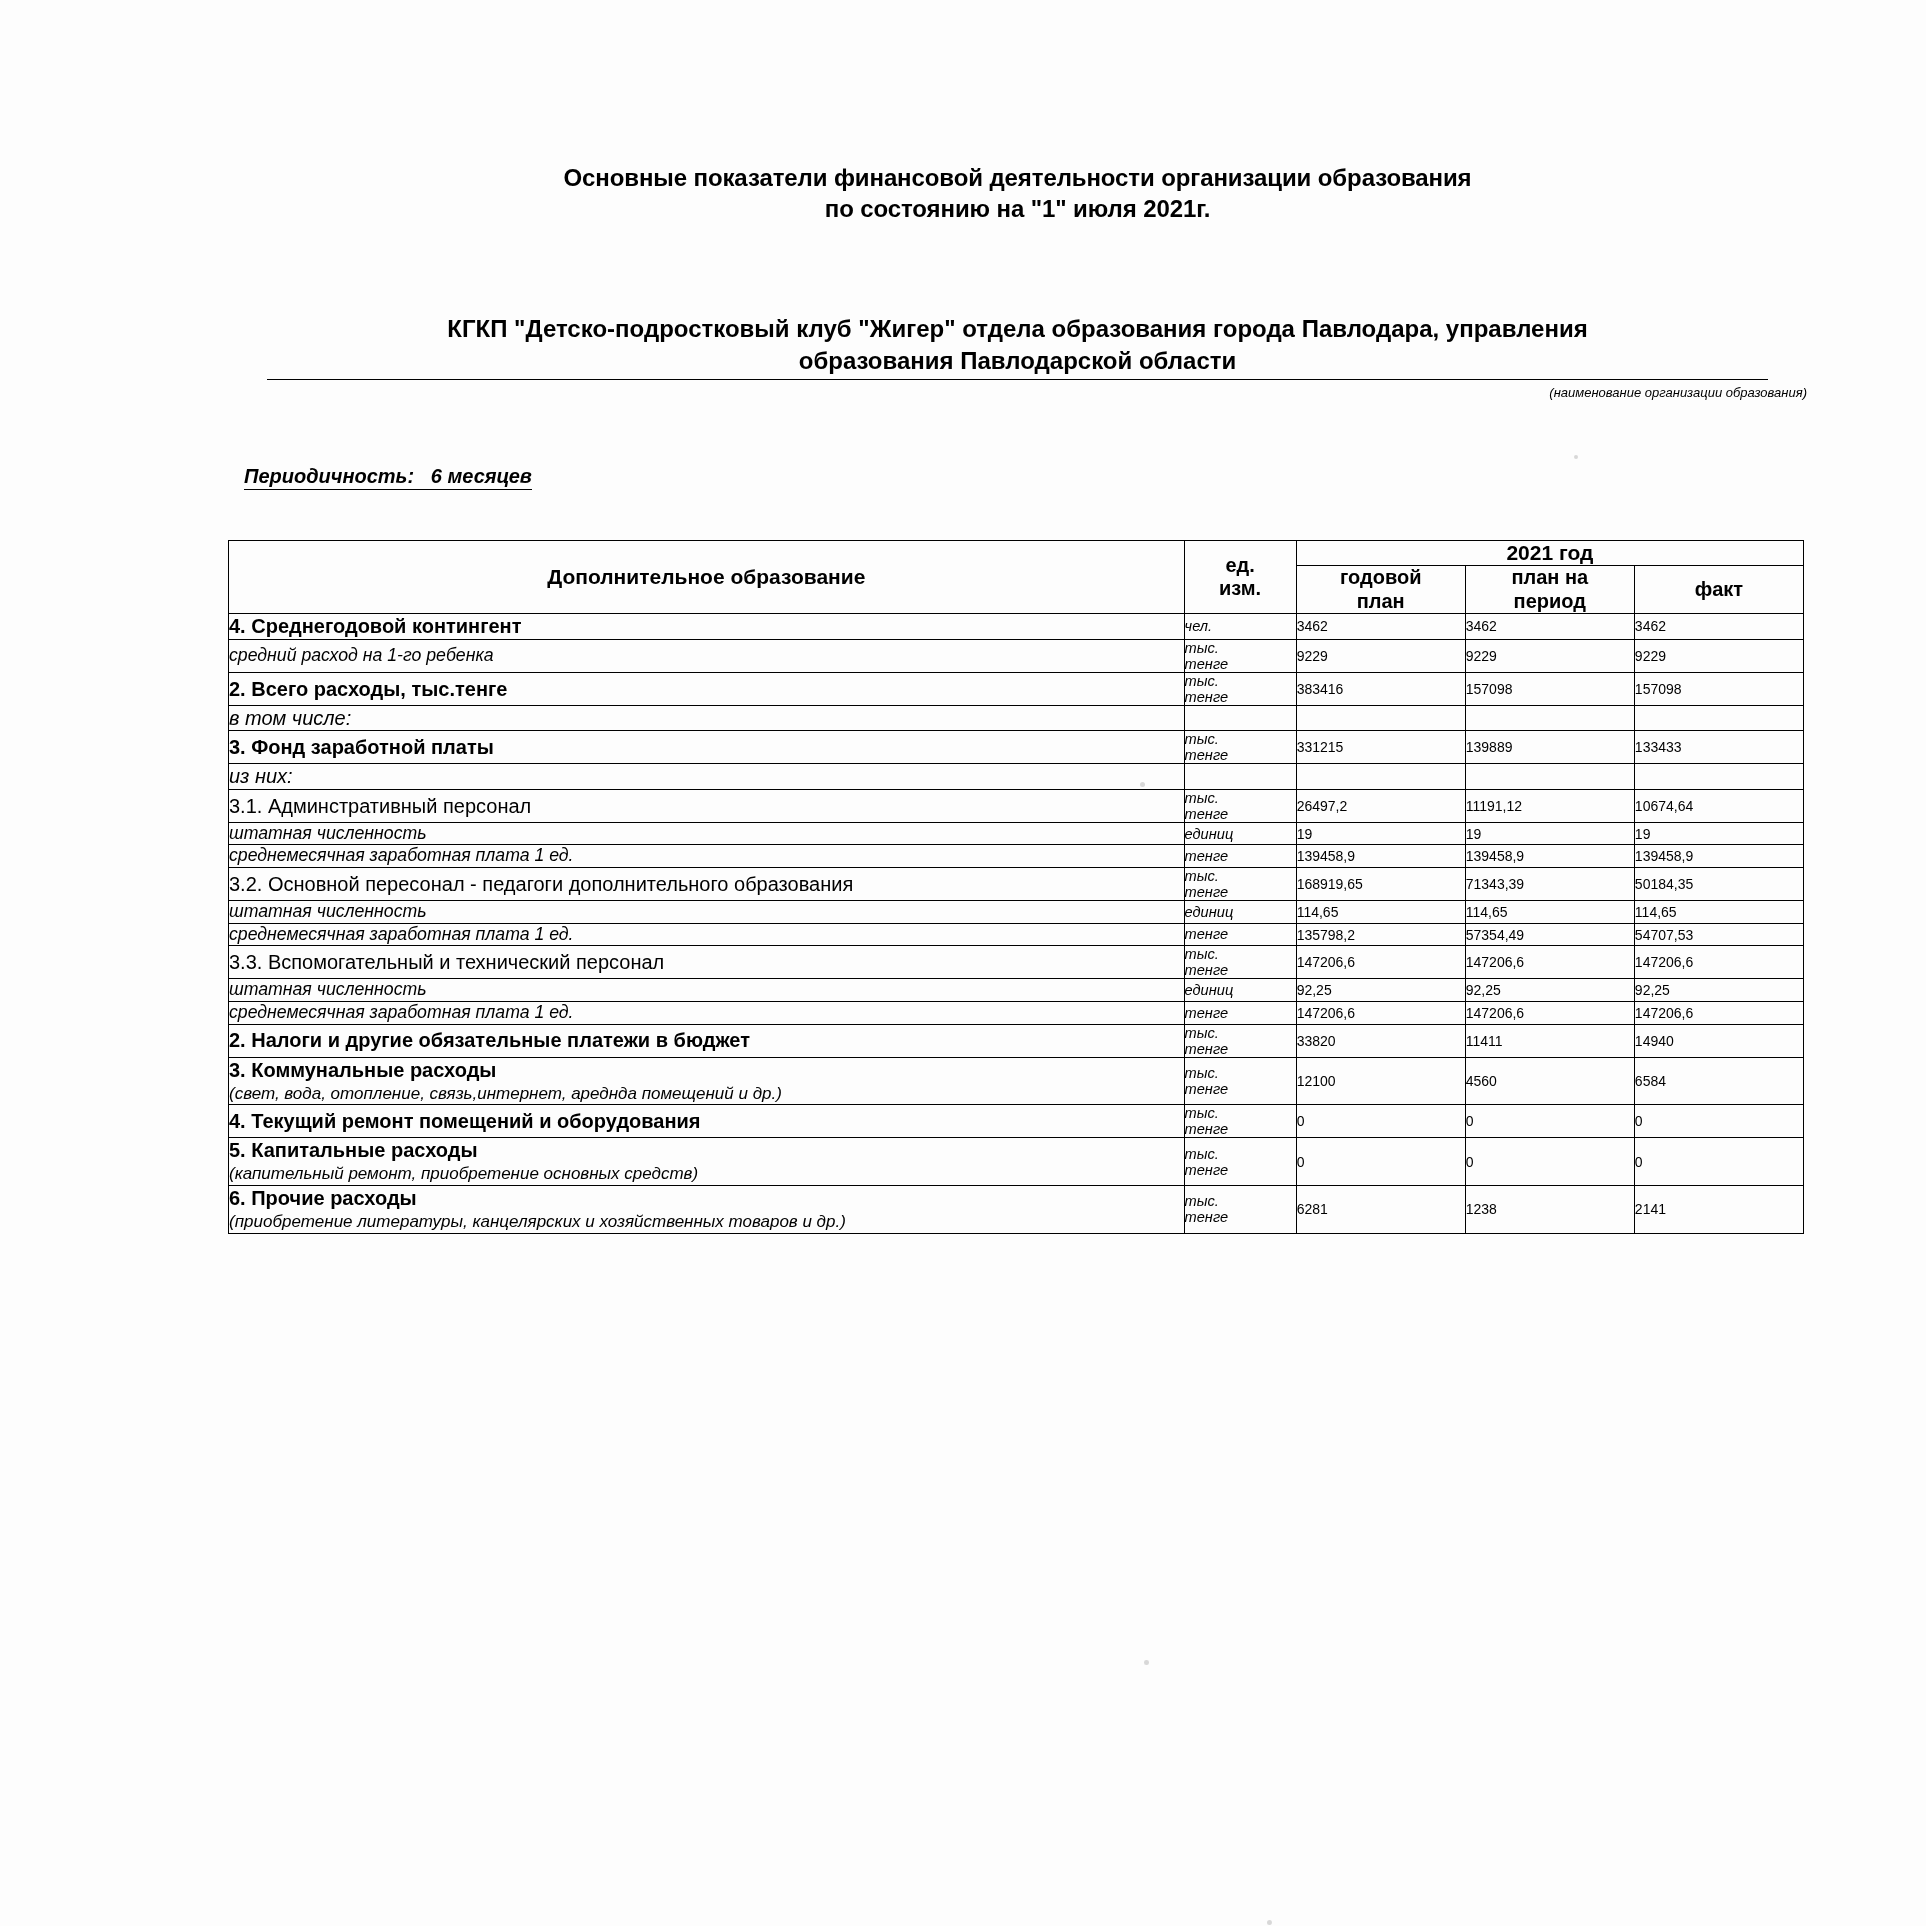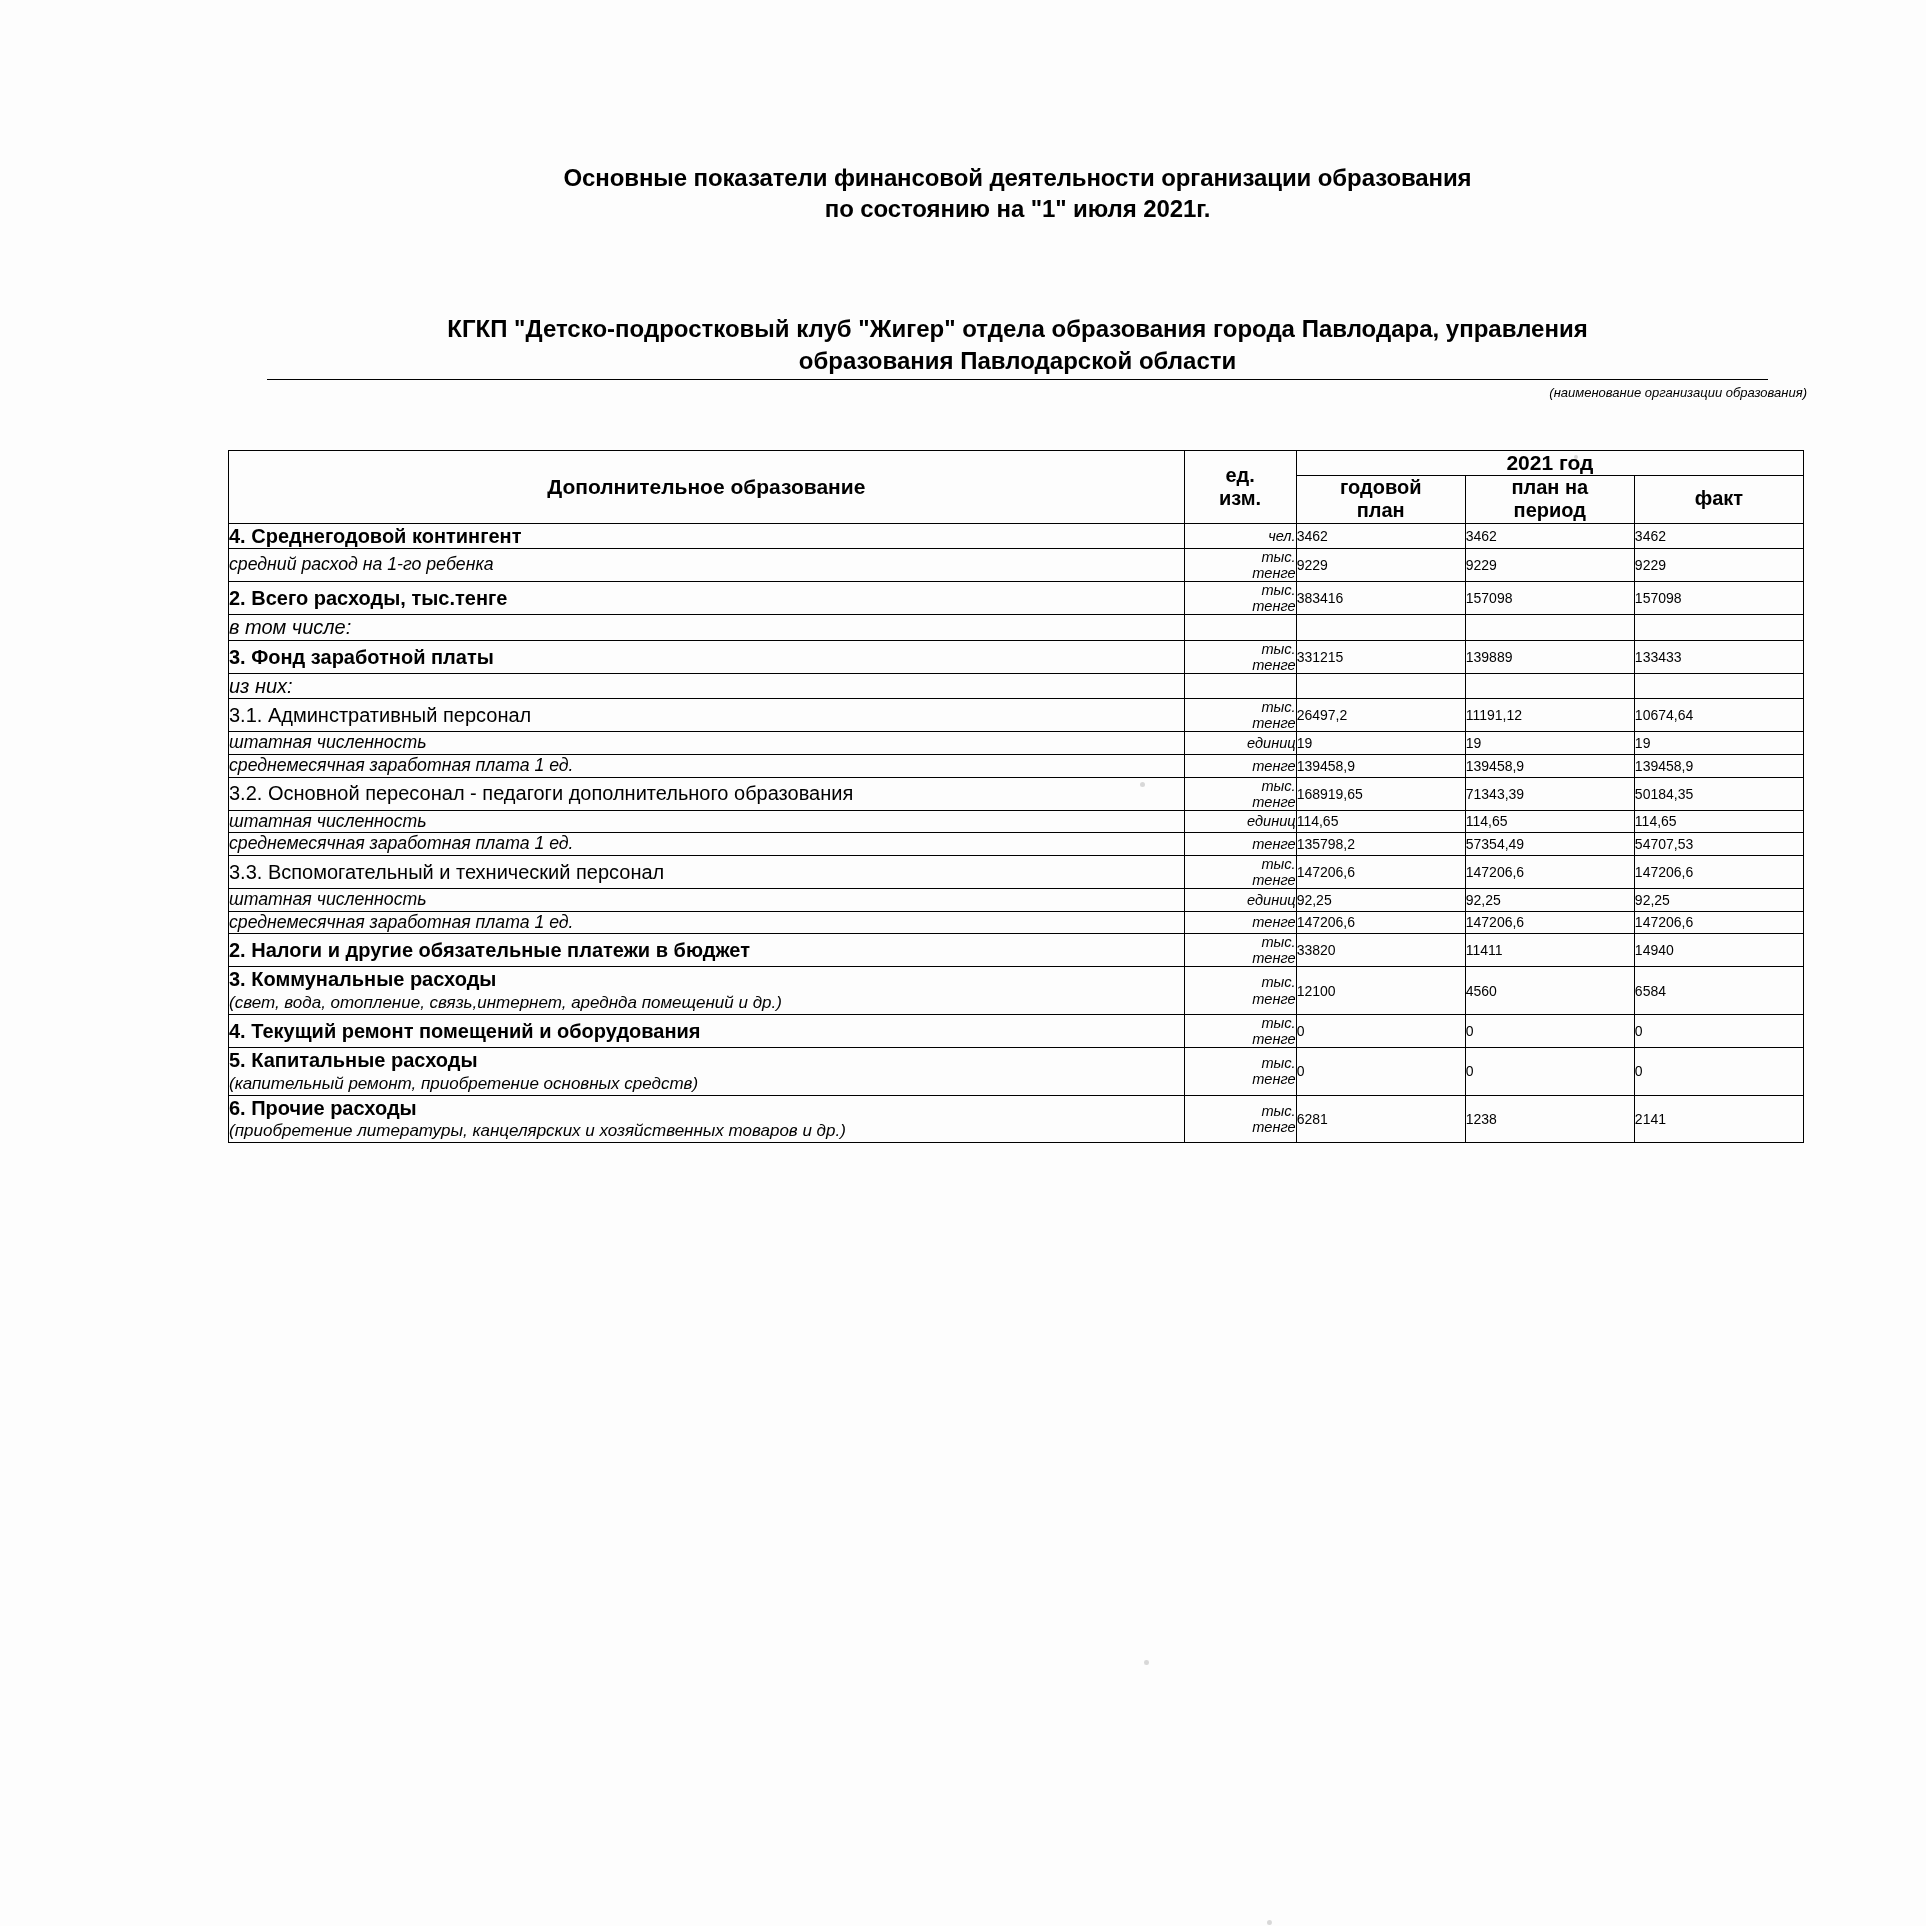"Периодичность: 6 месяцев" div { html: none -> <div> <span> <span>Периодичность:</span> &nbsp; <span>6 месяцев</span> </span> </div> }
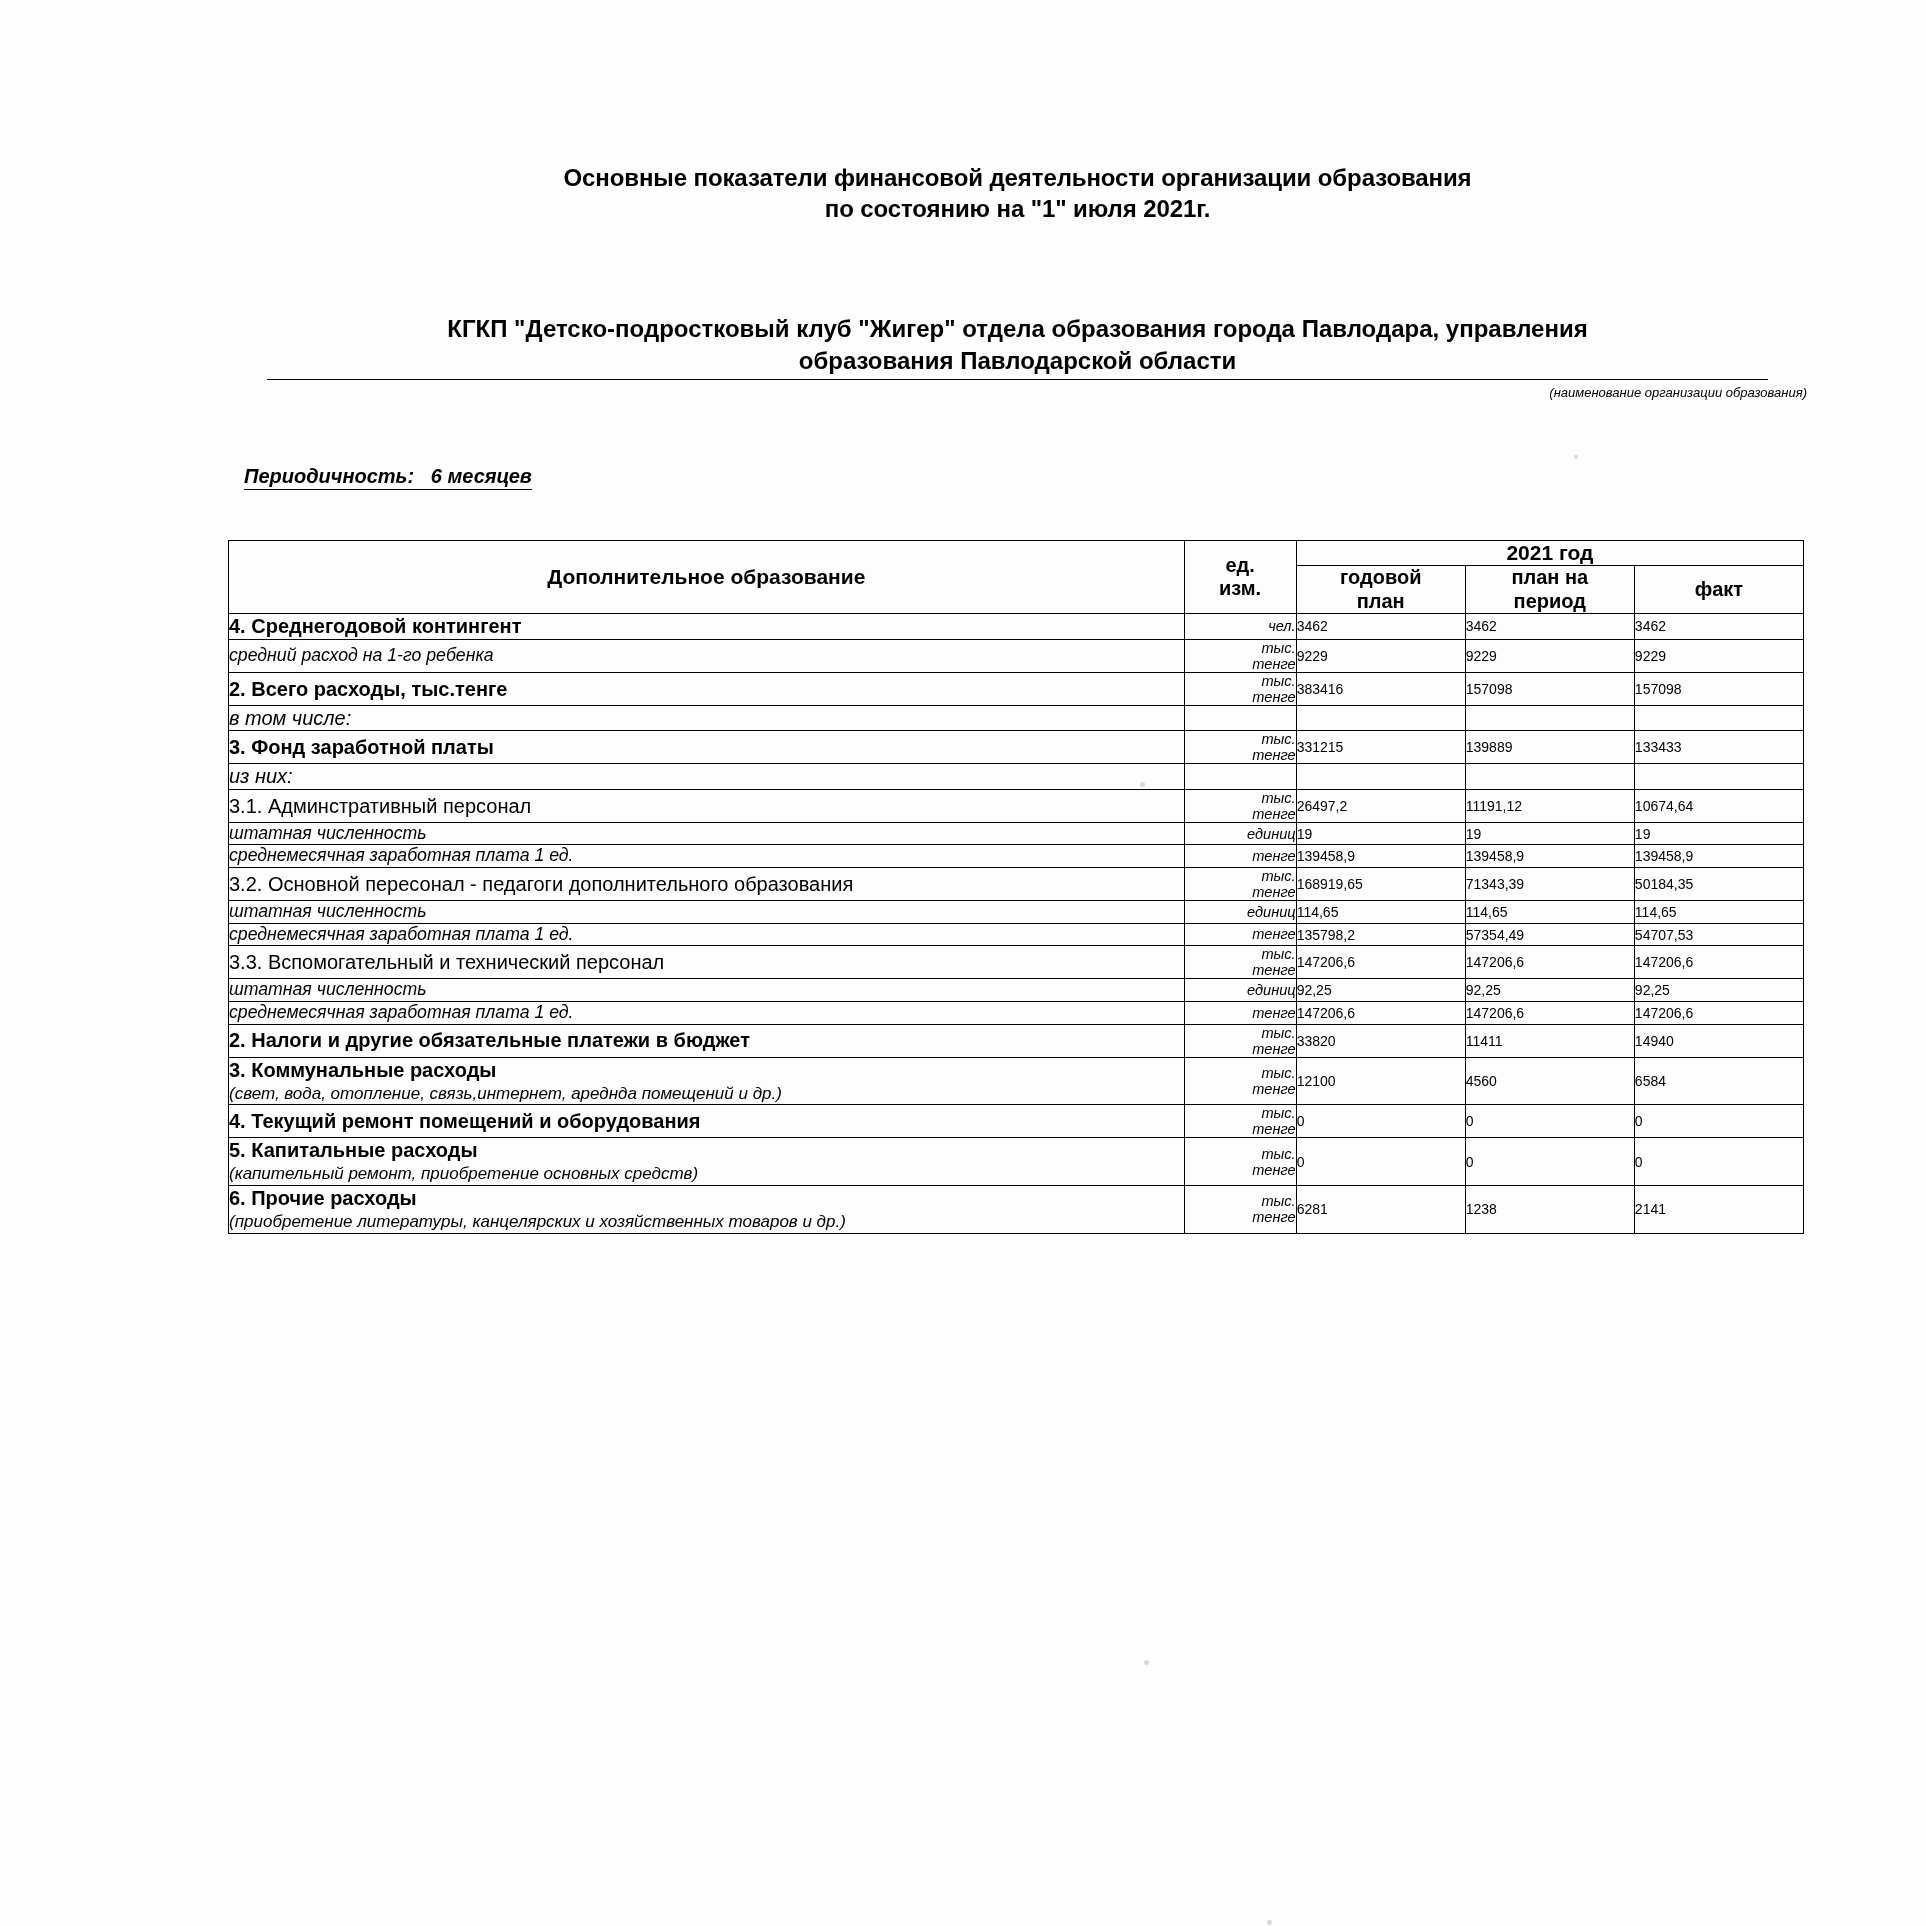"чел." .cell-unit { text-align: right -> left }
